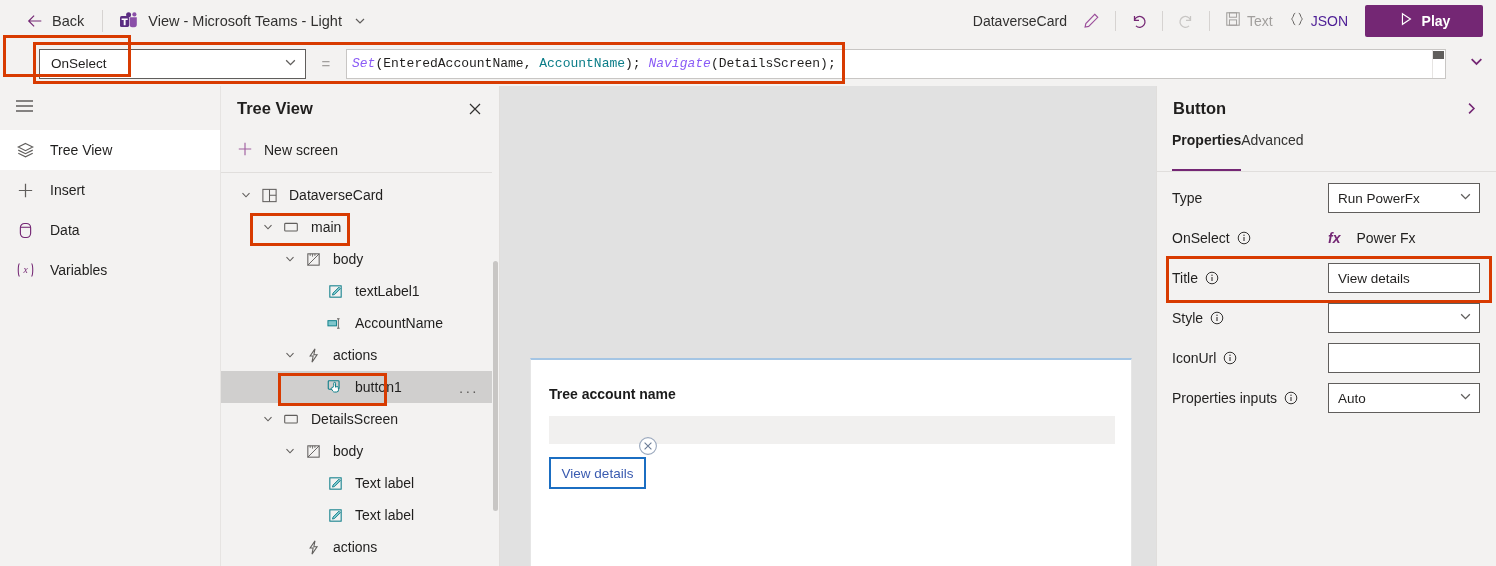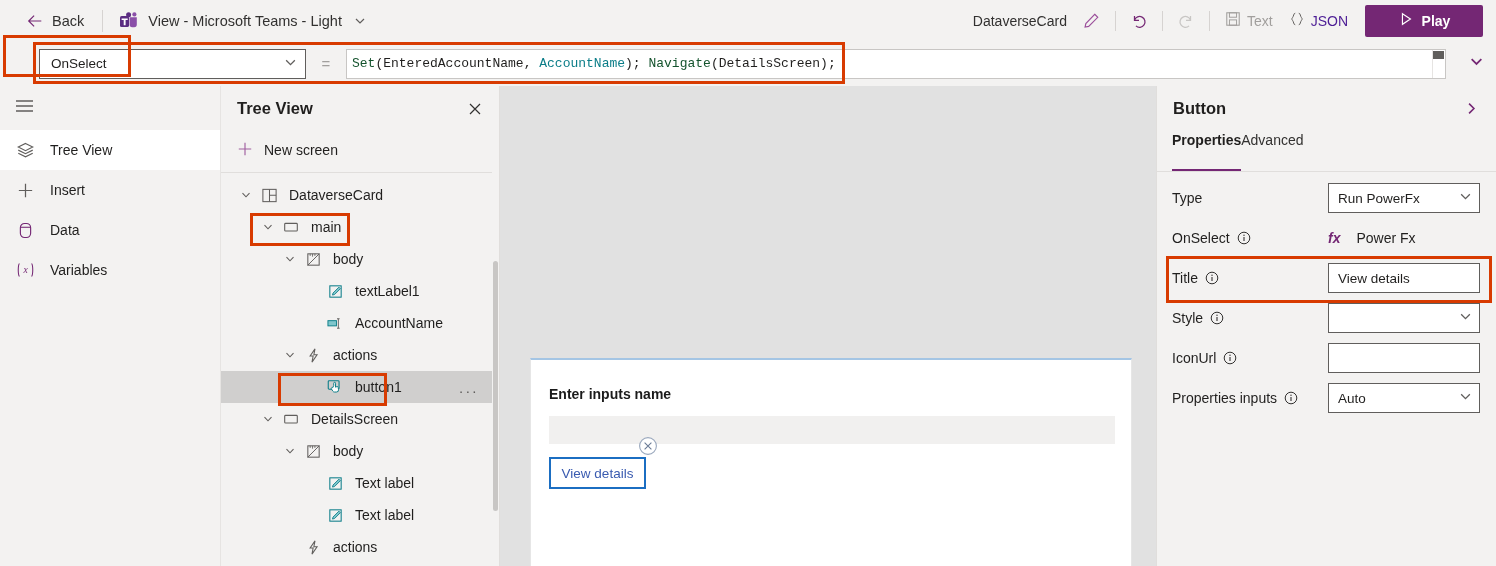"Set" .tk-fn { color: #14532d -> #8b5cf6; font-style: none -> italic }
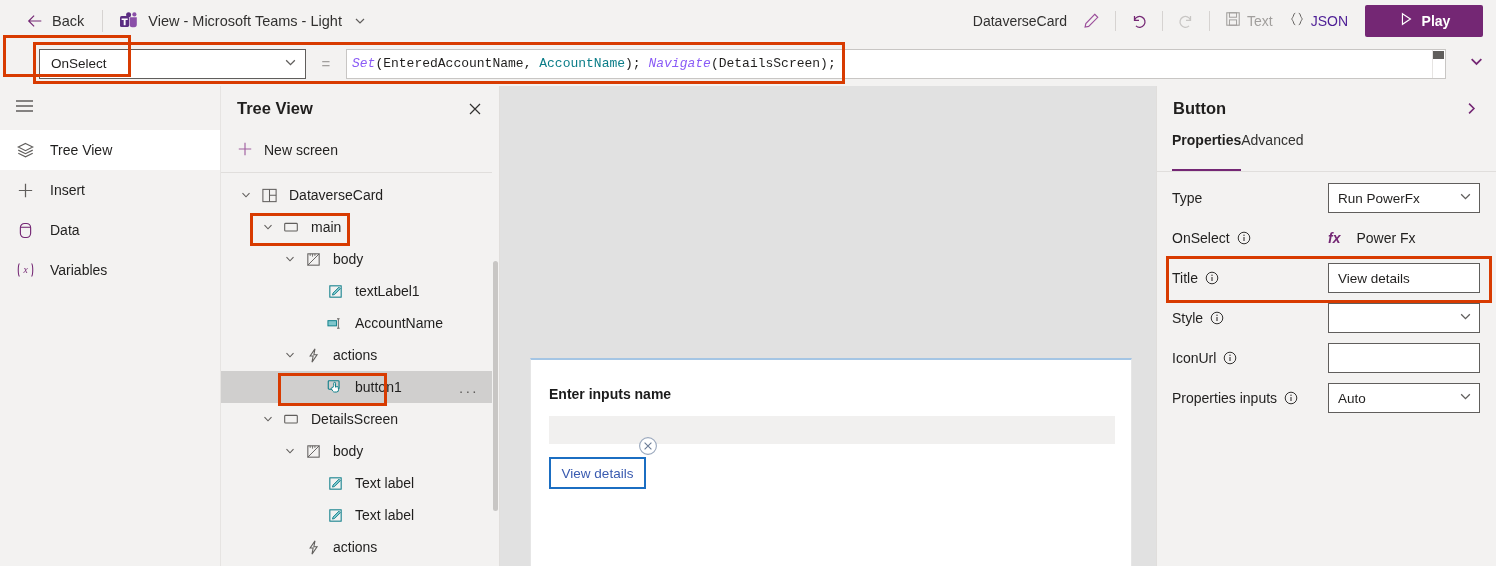"Enter inputs name" div.card-label { text: Enter inputs -> Tree account }
